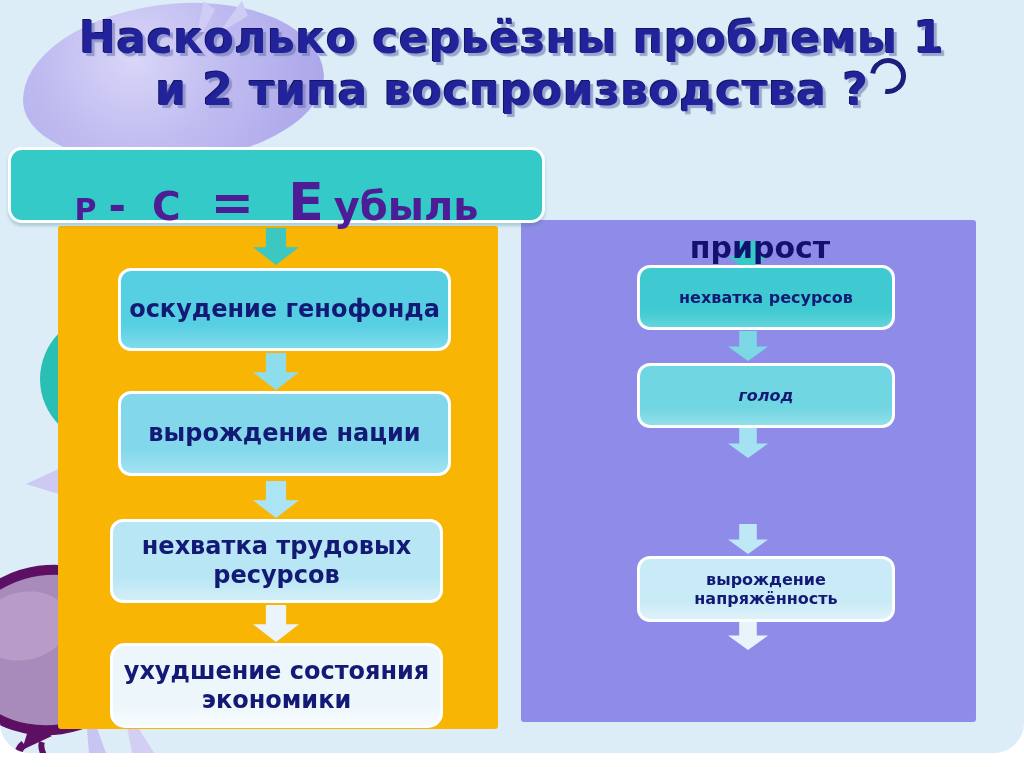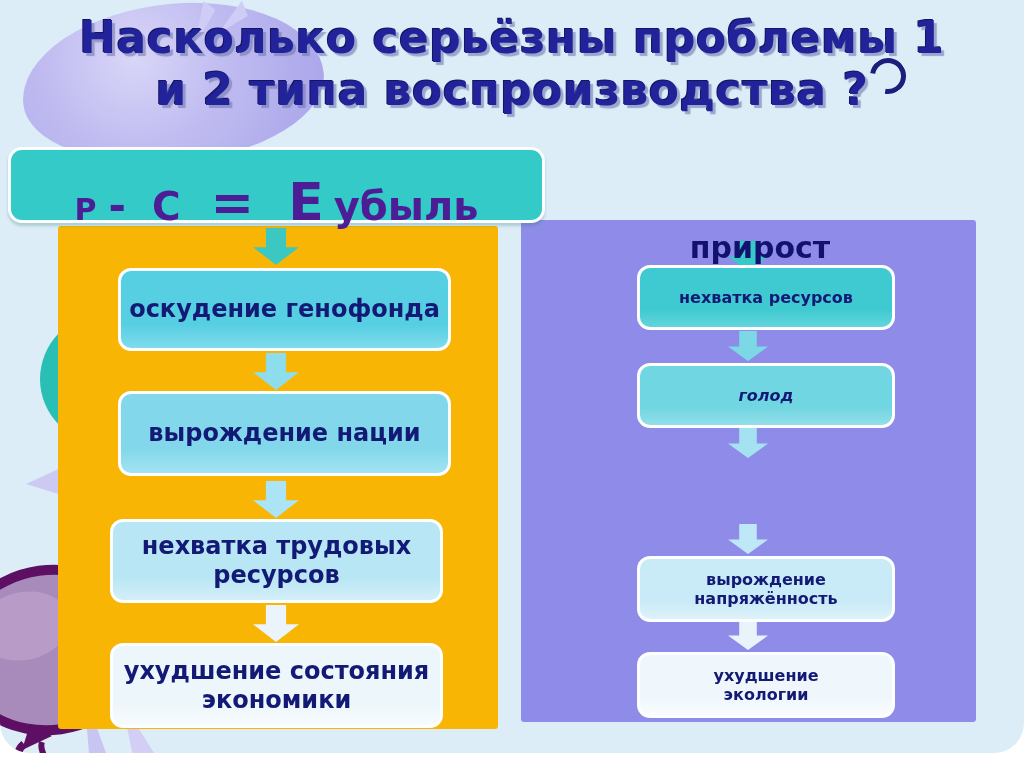"ухудшение состояния" .lb4 { border-radius: none -> 15px }
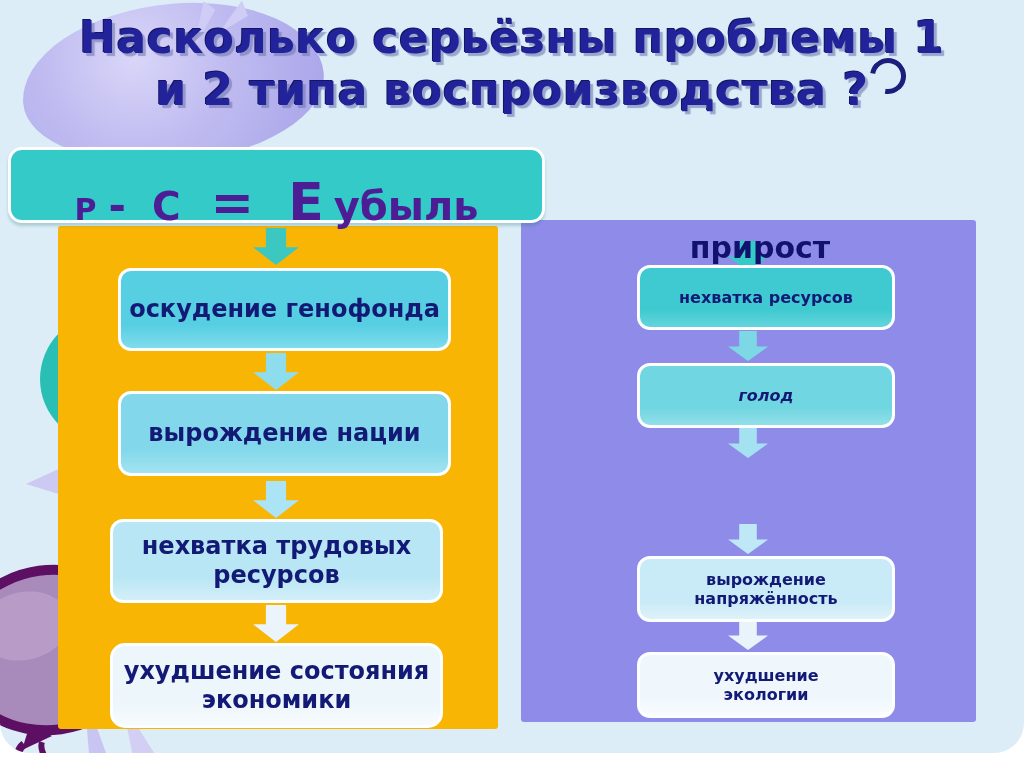"ухудшение" div.flow-box { html: <div> <span>ухудшение экологии</span> </div> -> none }
